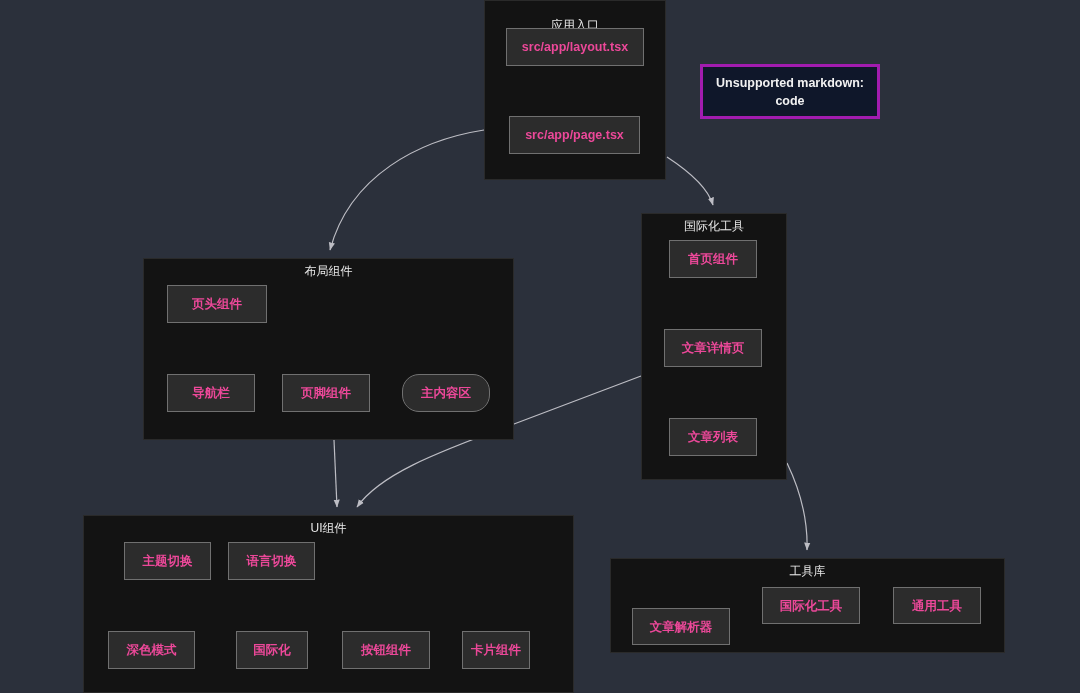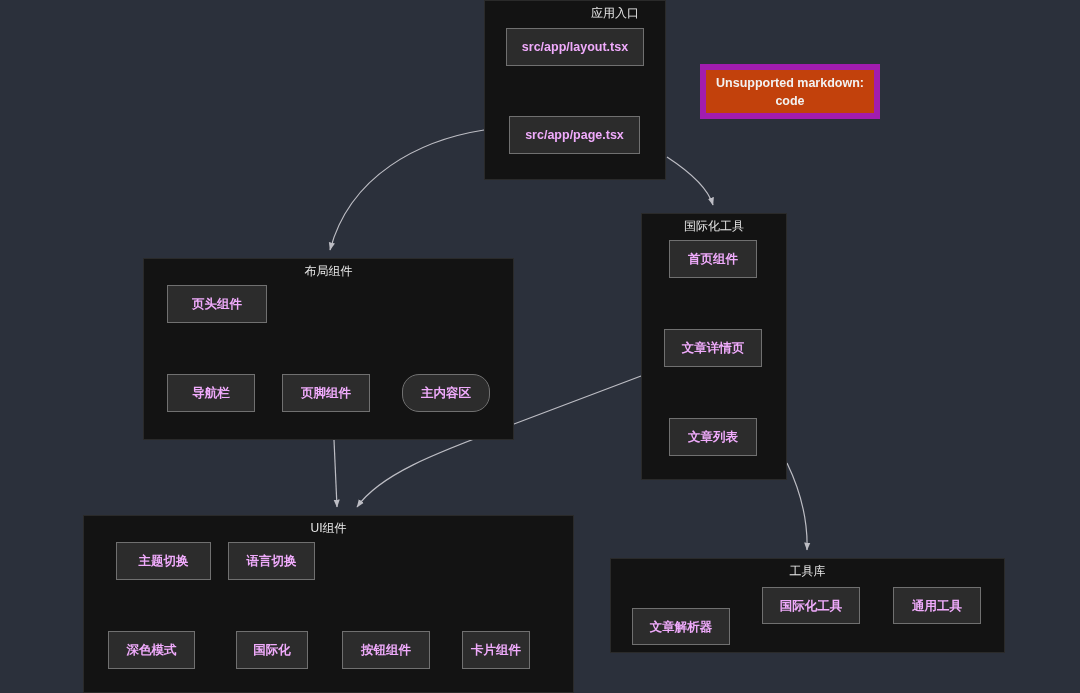"应用入口" div.cluster-label { padding-left: 40px -> none; top: 6px -> 18px }
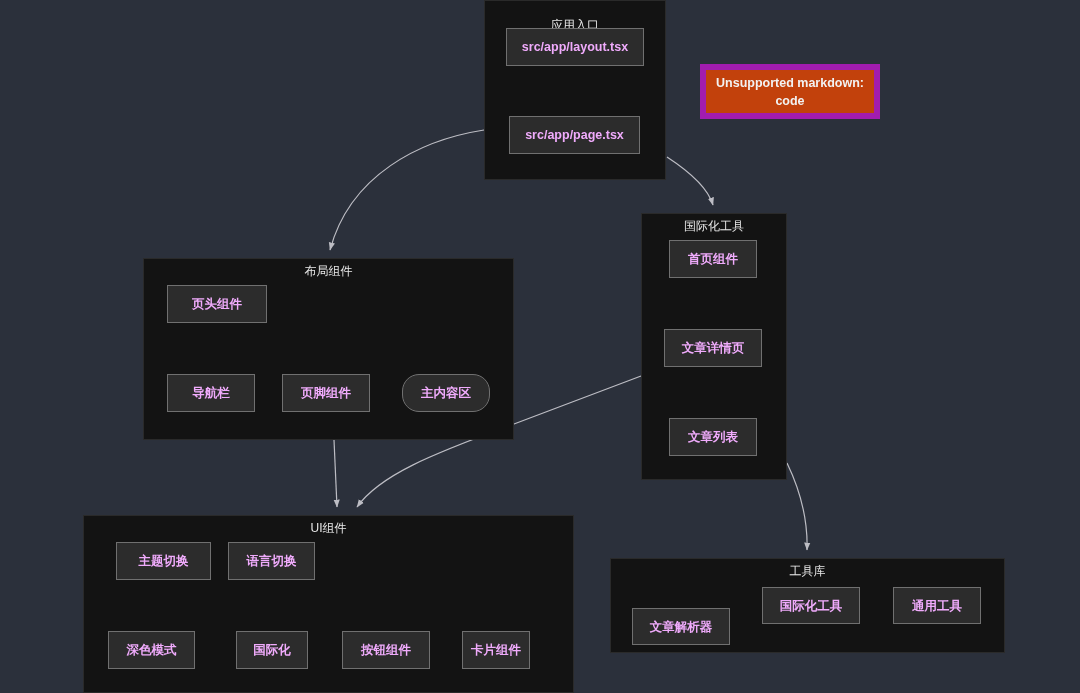"src/app/layout.tsx" .node { color: #f0abfc -> #ec4899 }
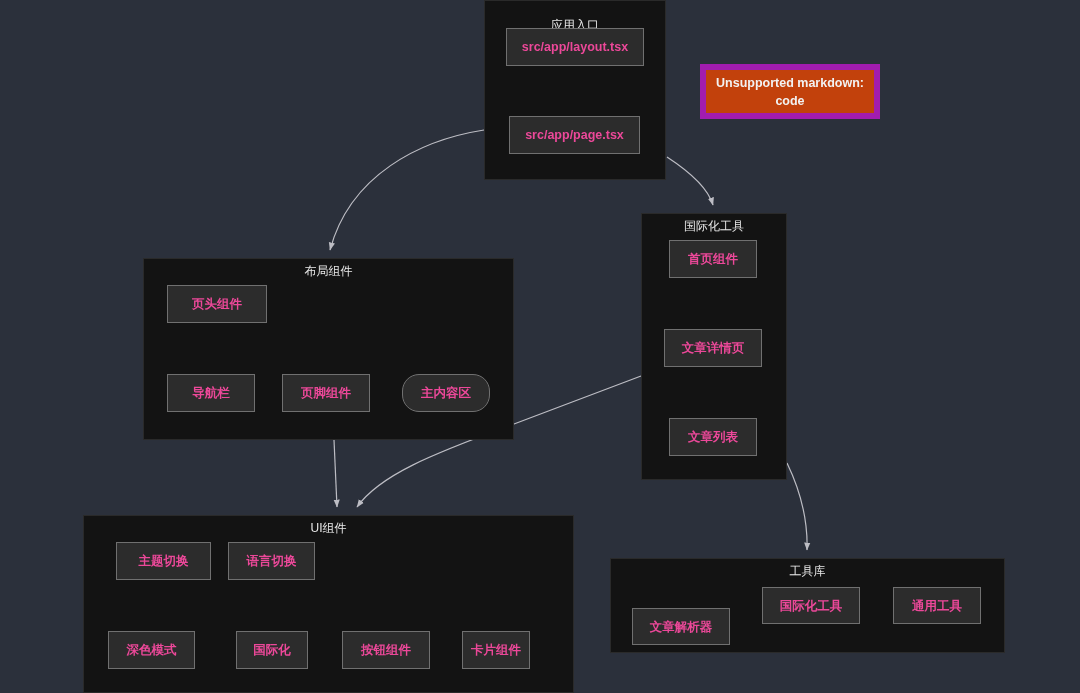"Unsupported markdown:" .note { background: #c2410c -> #0f172a; border: 6px solid #a21caf -> 3px solid #a21caf }
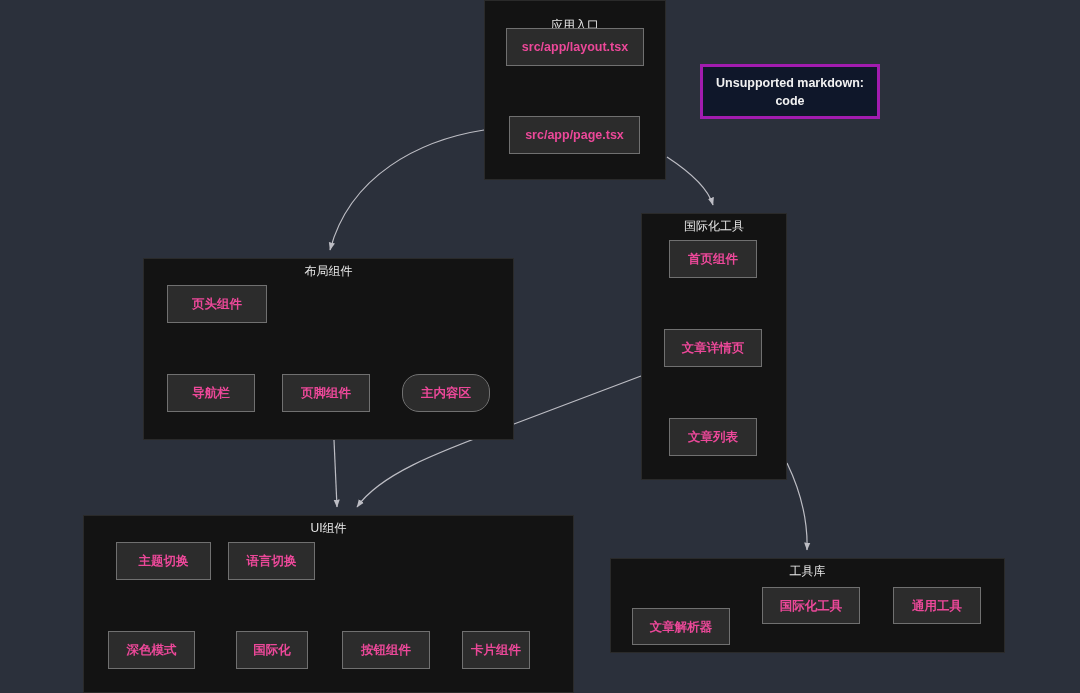"主题切换" div.node { left: 116px -> 124px; width: 95px -> 87px }
